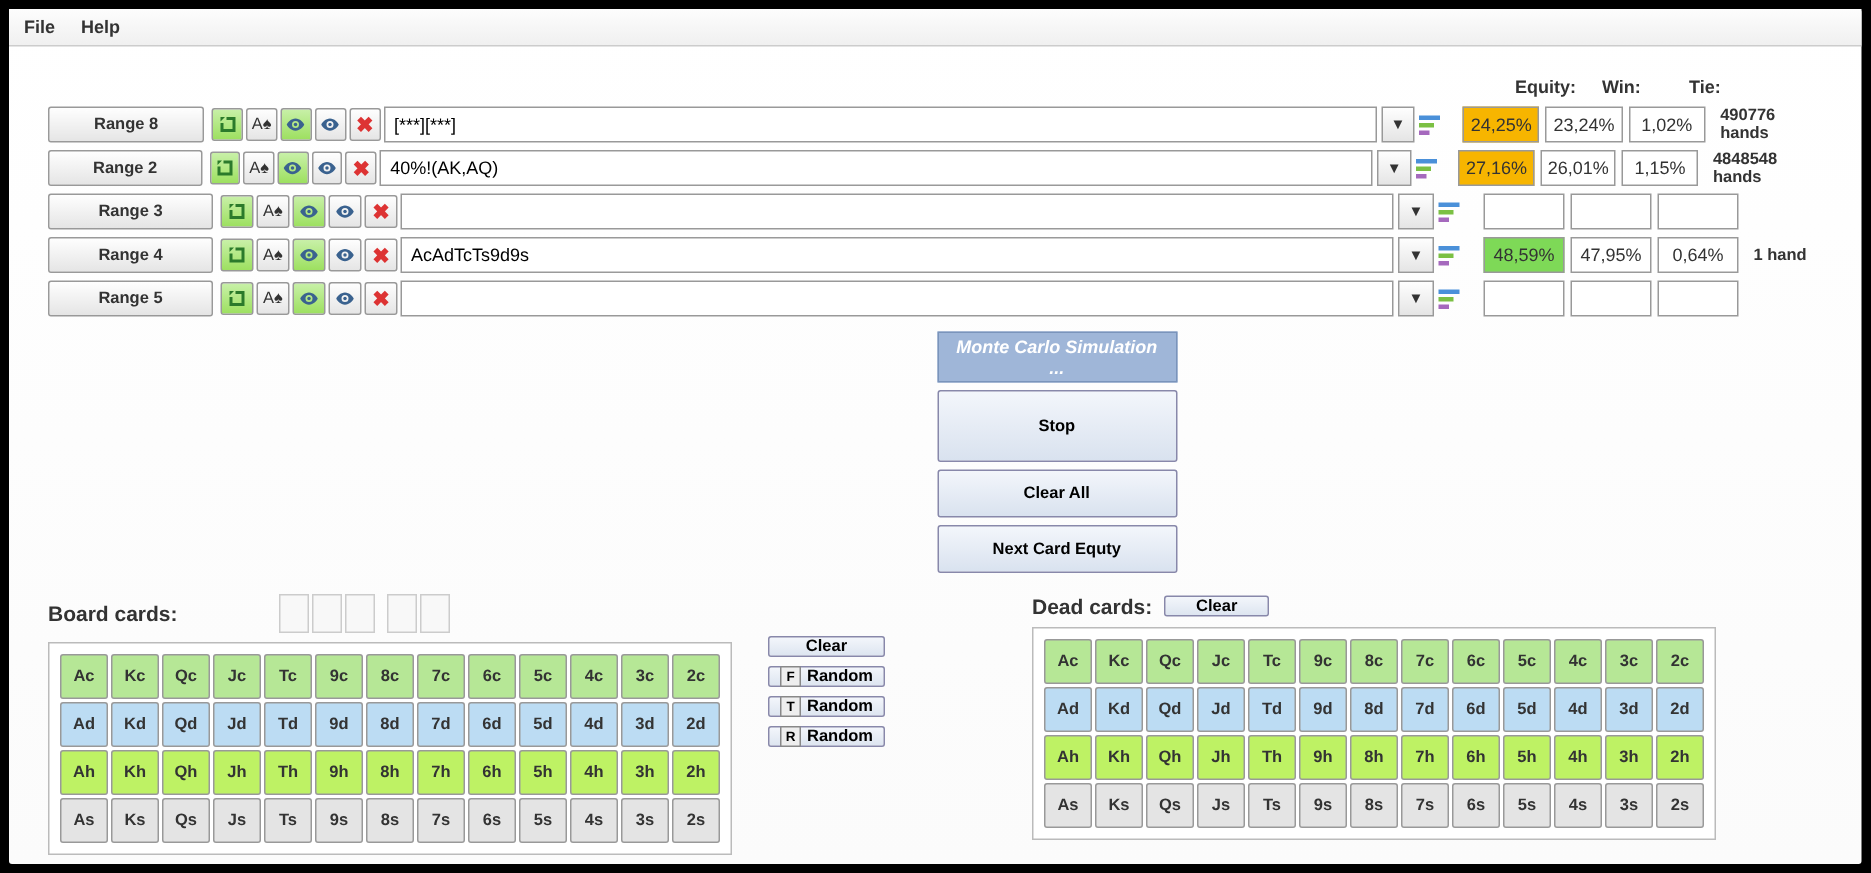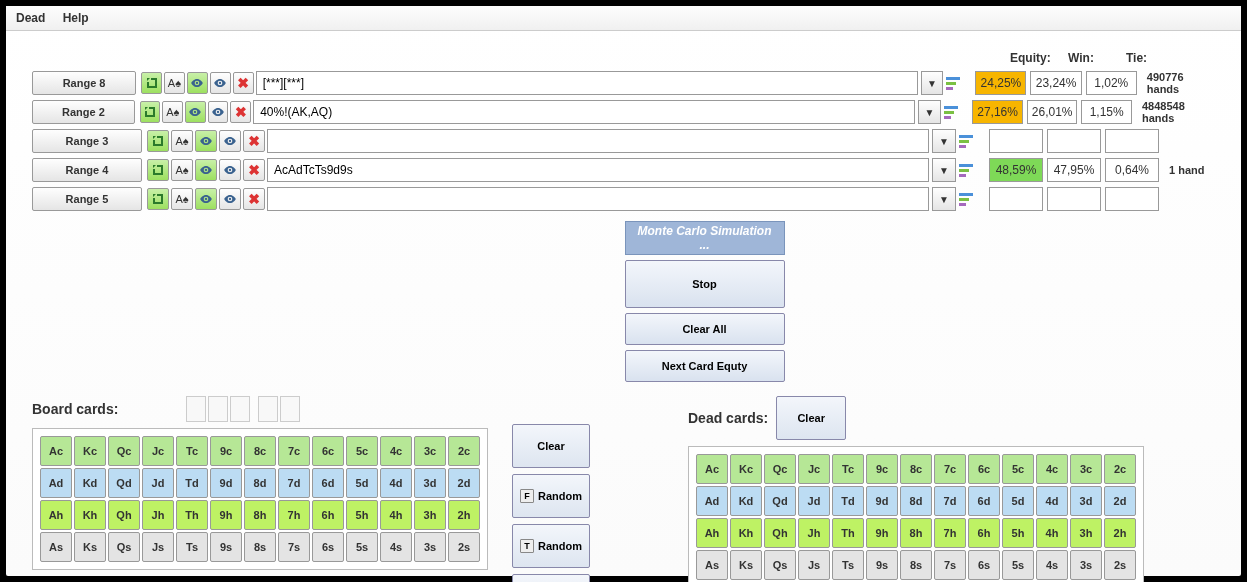"Dead" span { text: Dead -> File }
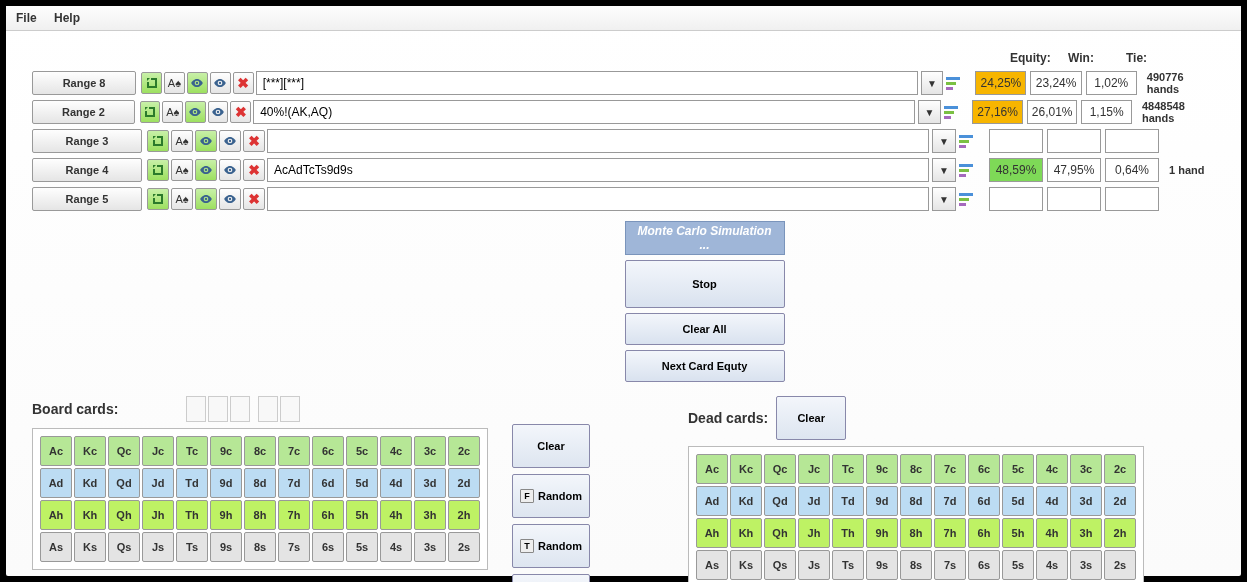"Clear" .side-btn { height: 44px -> 14px }
